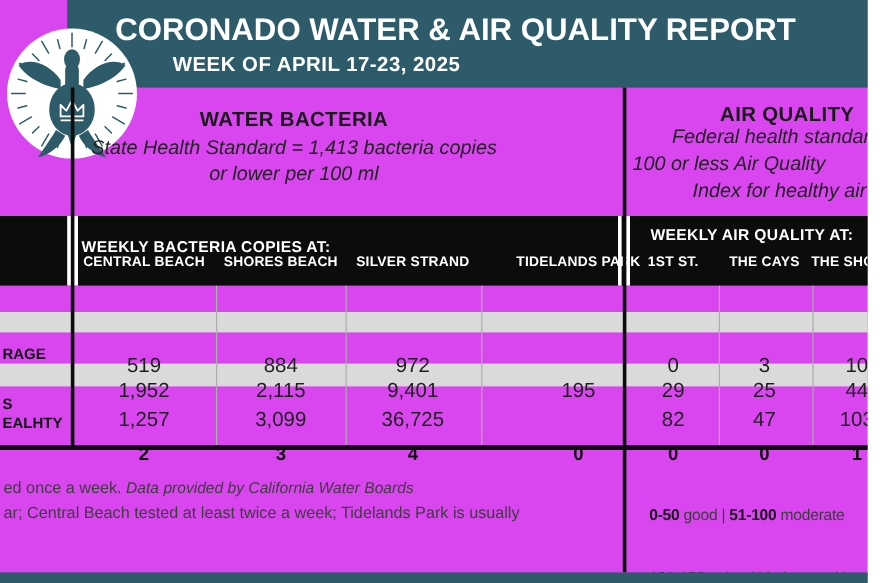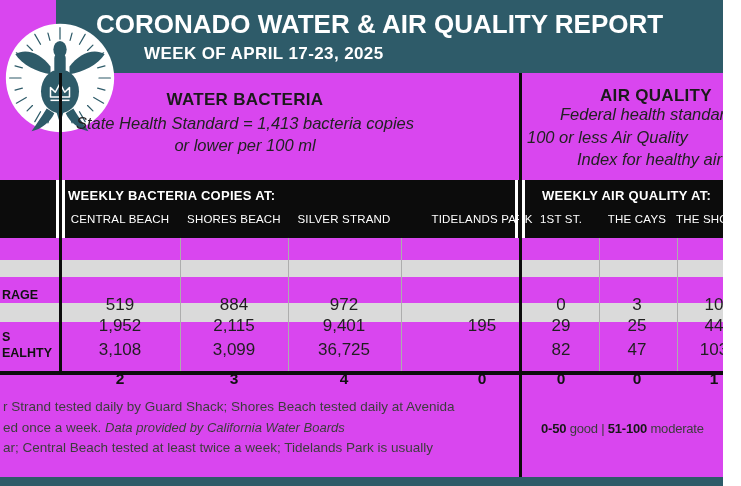"WEEKLY BACTERIA COPIES AT:" .bt-water { margin-top: none -> 10px }
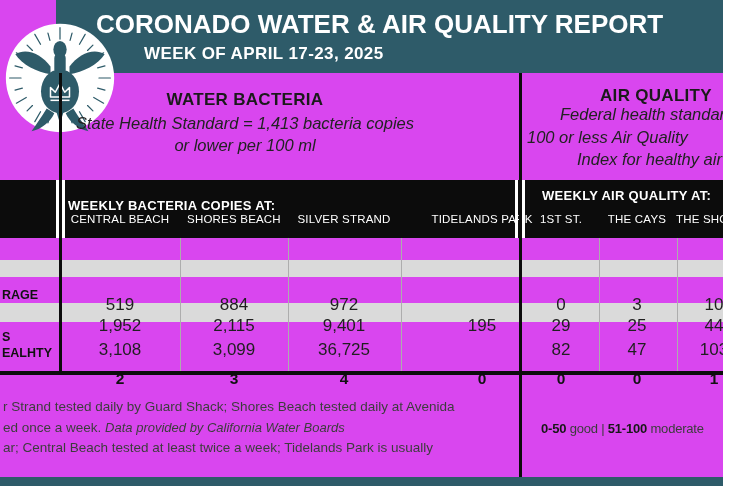"CENTRAL BEACH" .colhead { font-weight: 400 -> 700 }
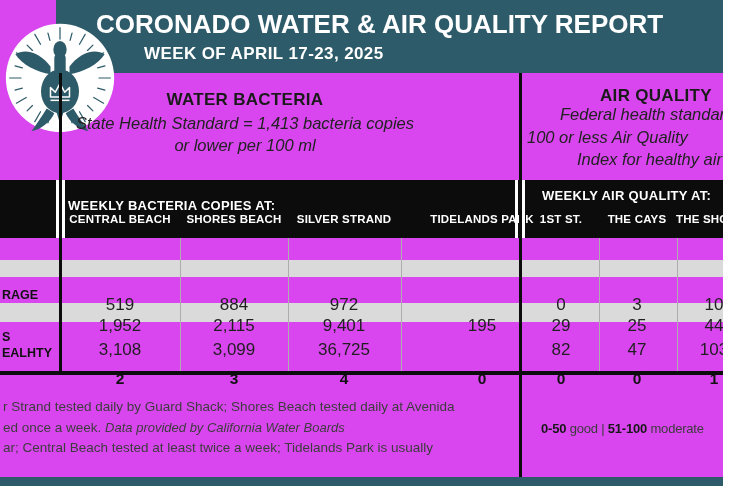"3,108" div.cell { text: 3,108 -> 1,257 }
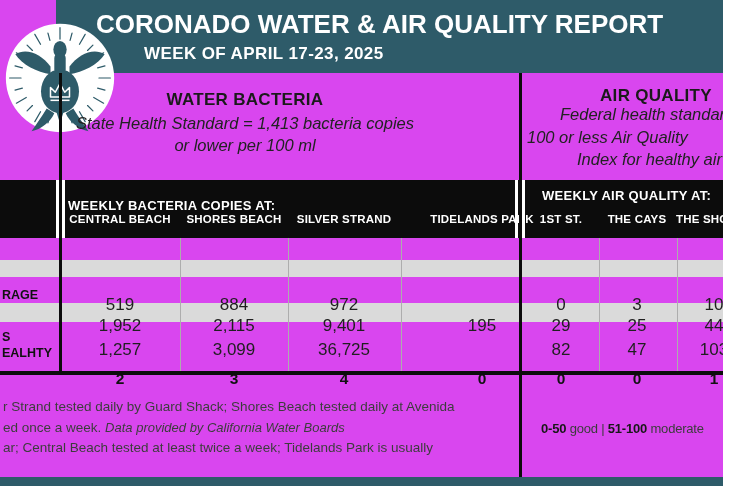"r Strand tested daily by" div { html: <div>r Strand tested daily by Guard Shack; Shores Beach tested daily at Avenida</div> -> none }
